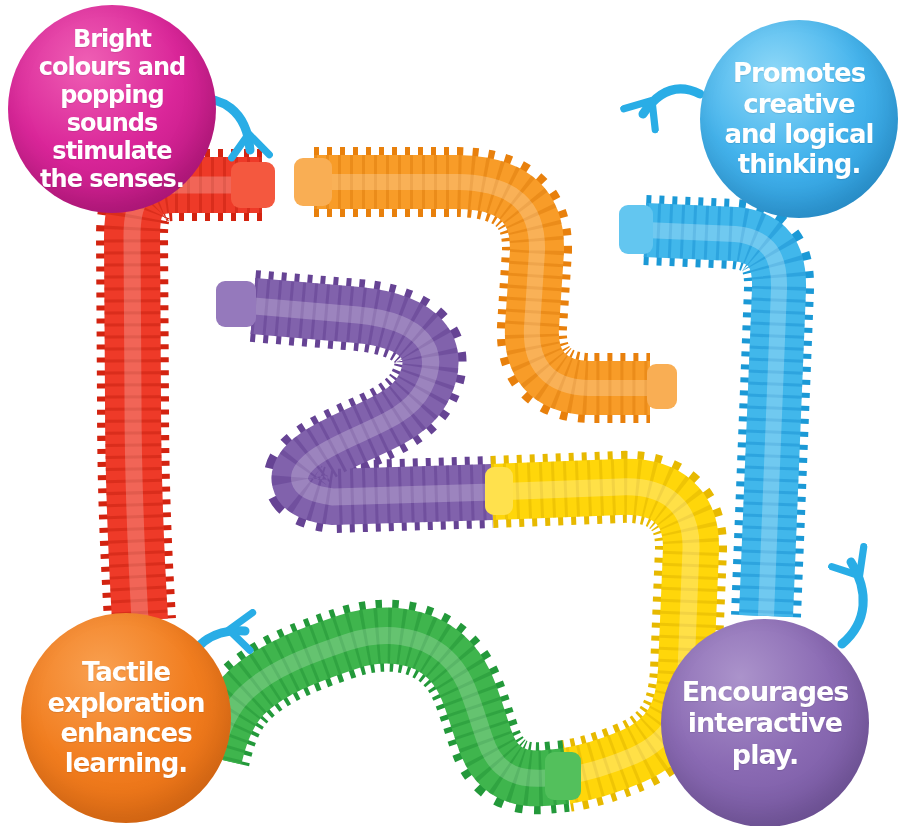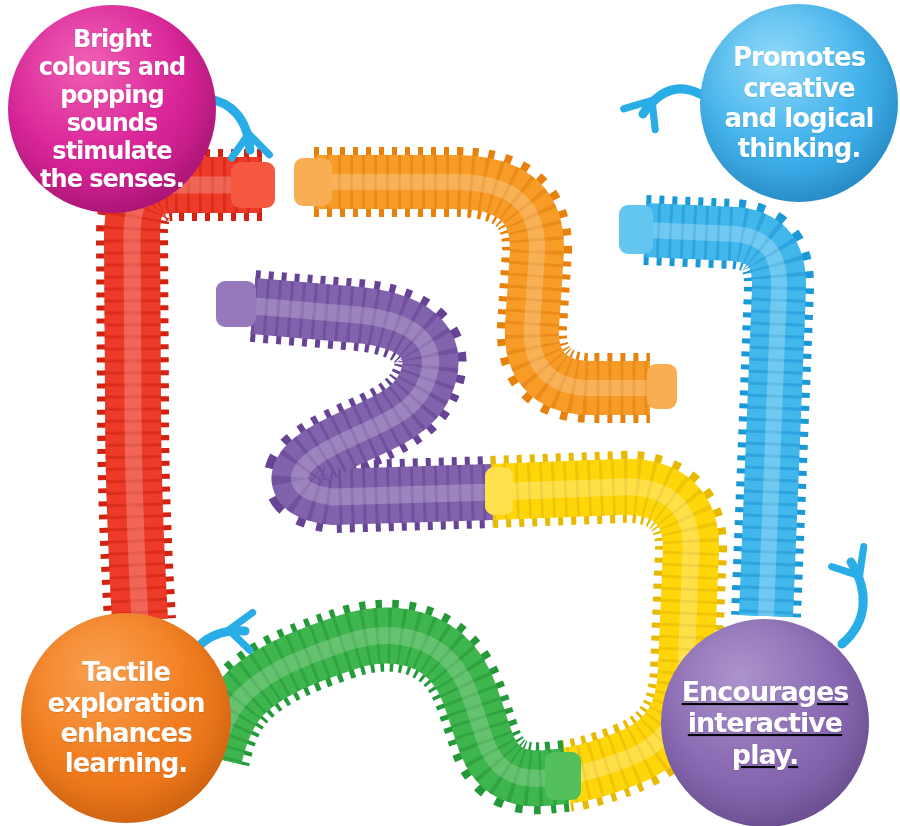"Promotes" div.badge { top: 4px -> 20px }
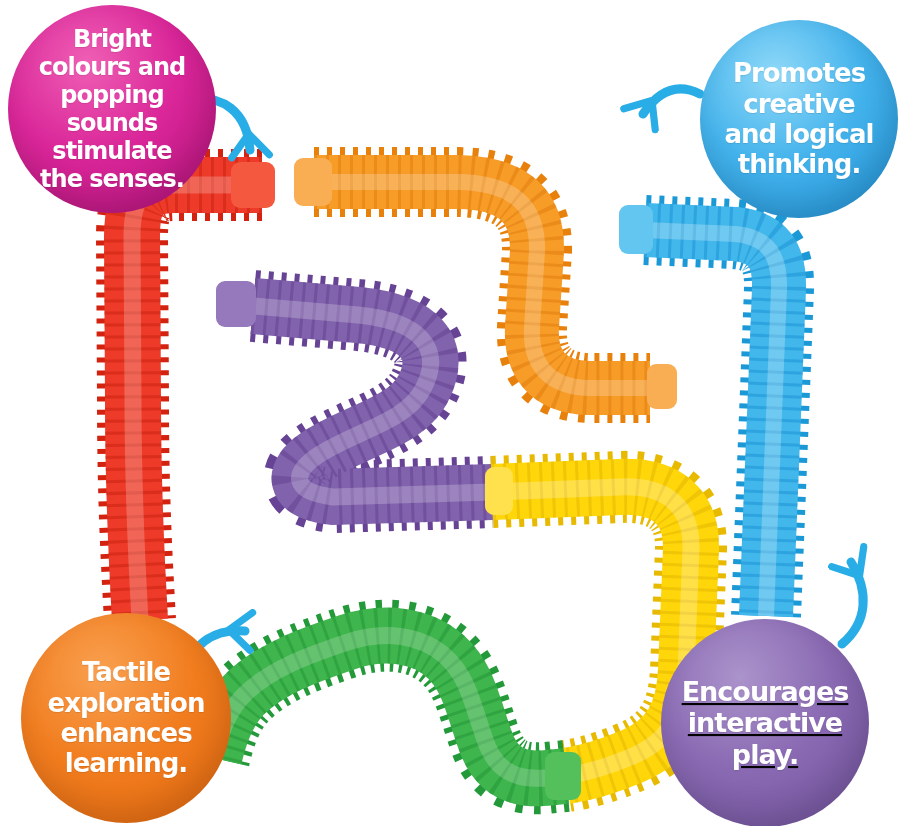"Encourages" div.badge { text-decoration: underline -> none }
